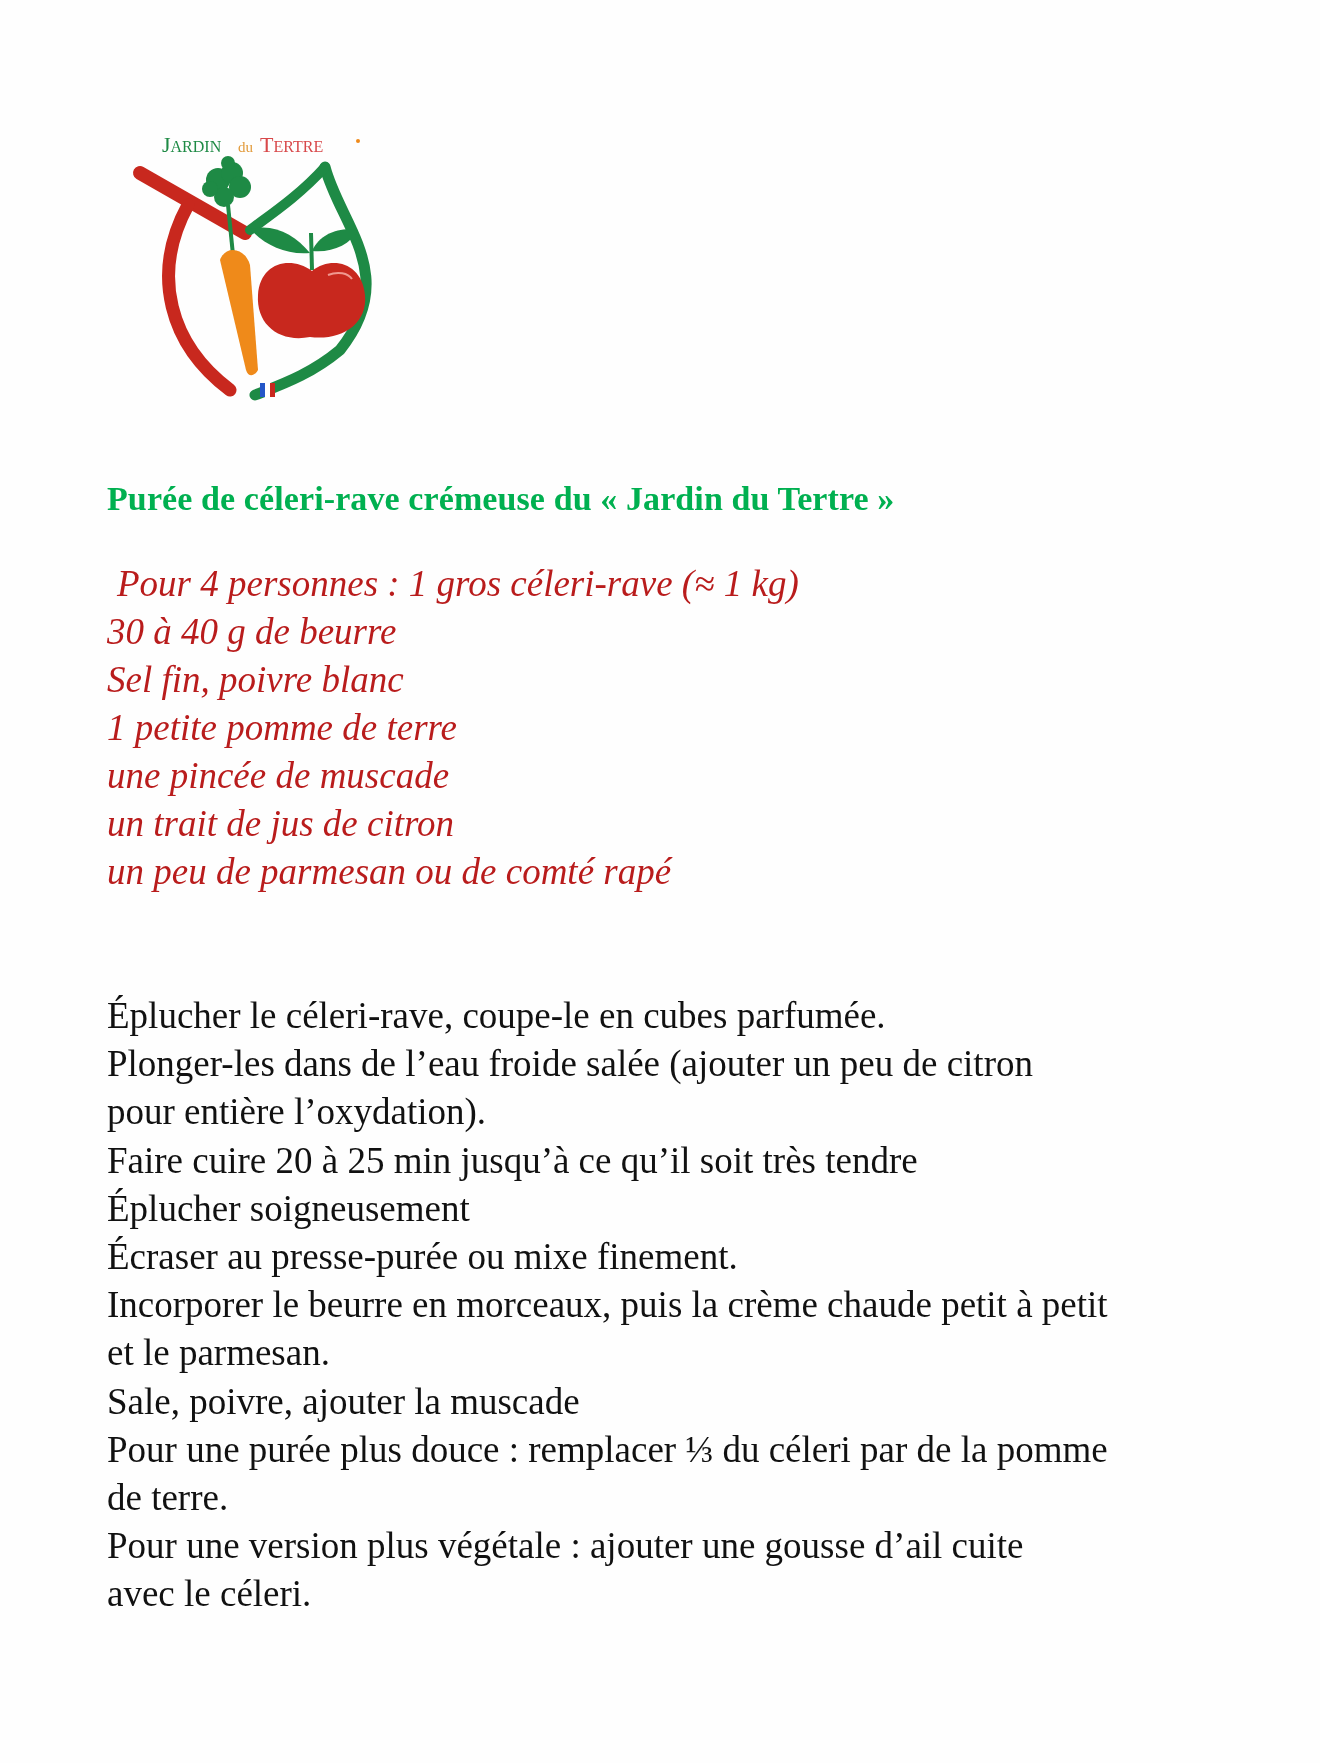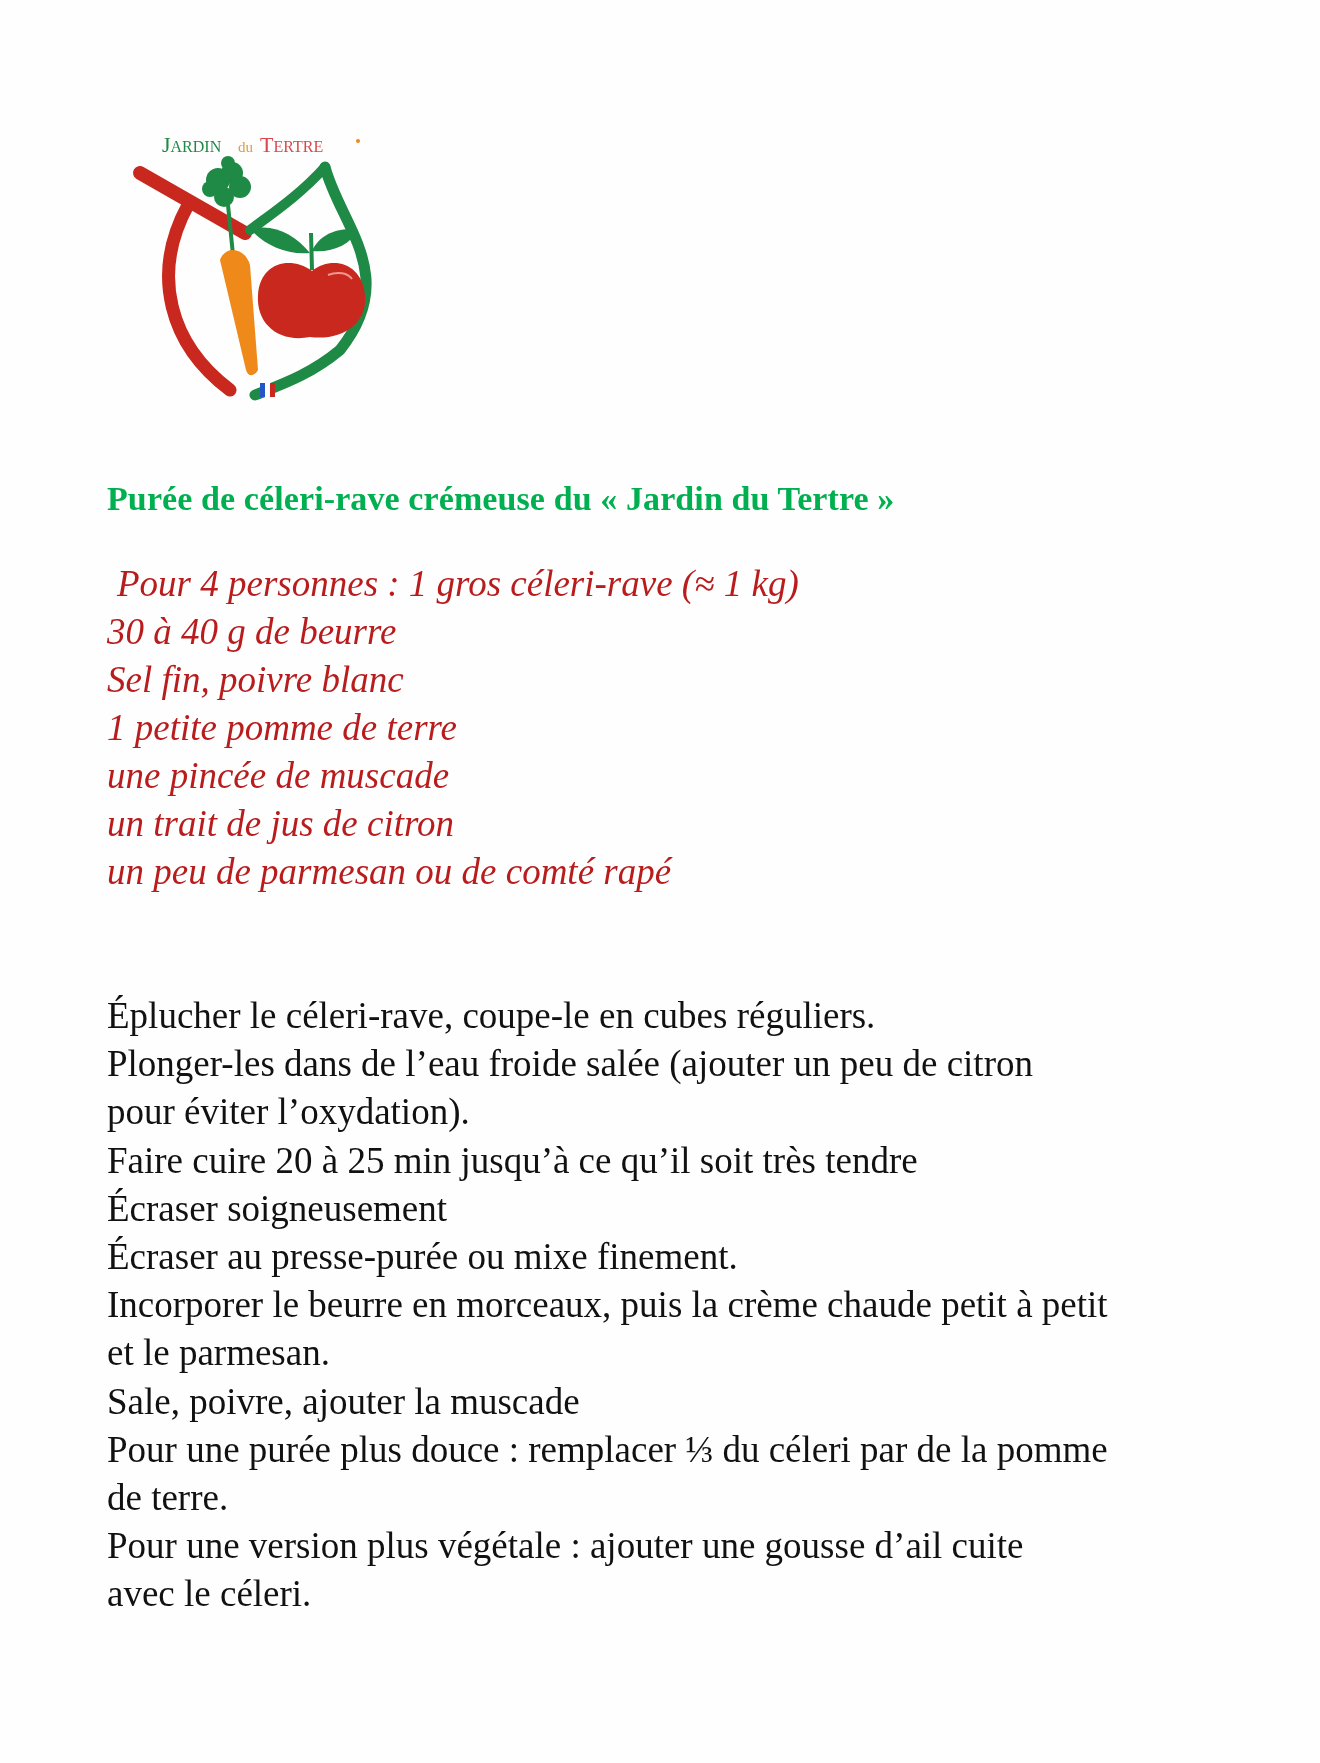"Éplucher le céleri-rave, coupe-le en" div { text: réguliers -> parfumée }
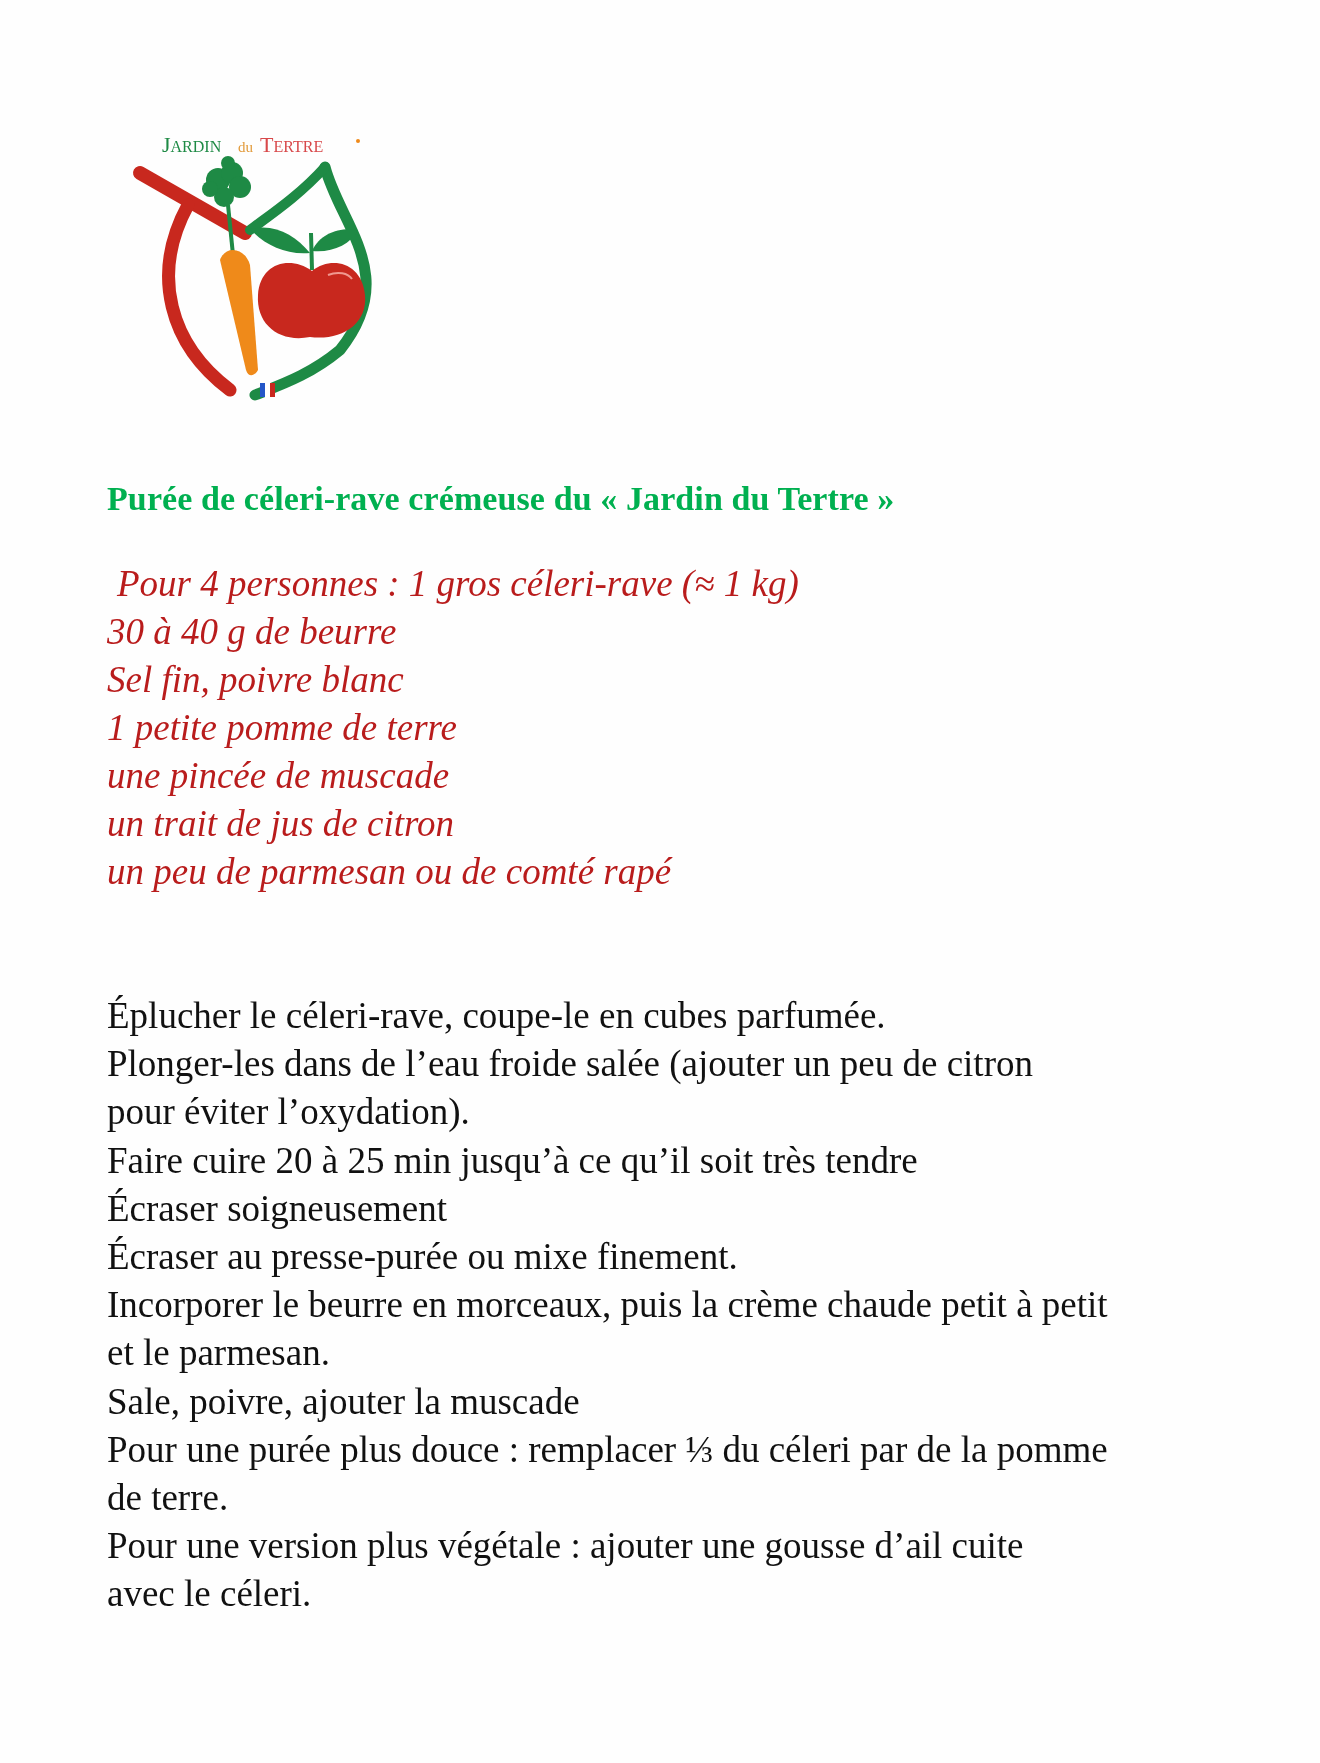"pour éviter l’oxydation)." div { text: éviter -> entière }
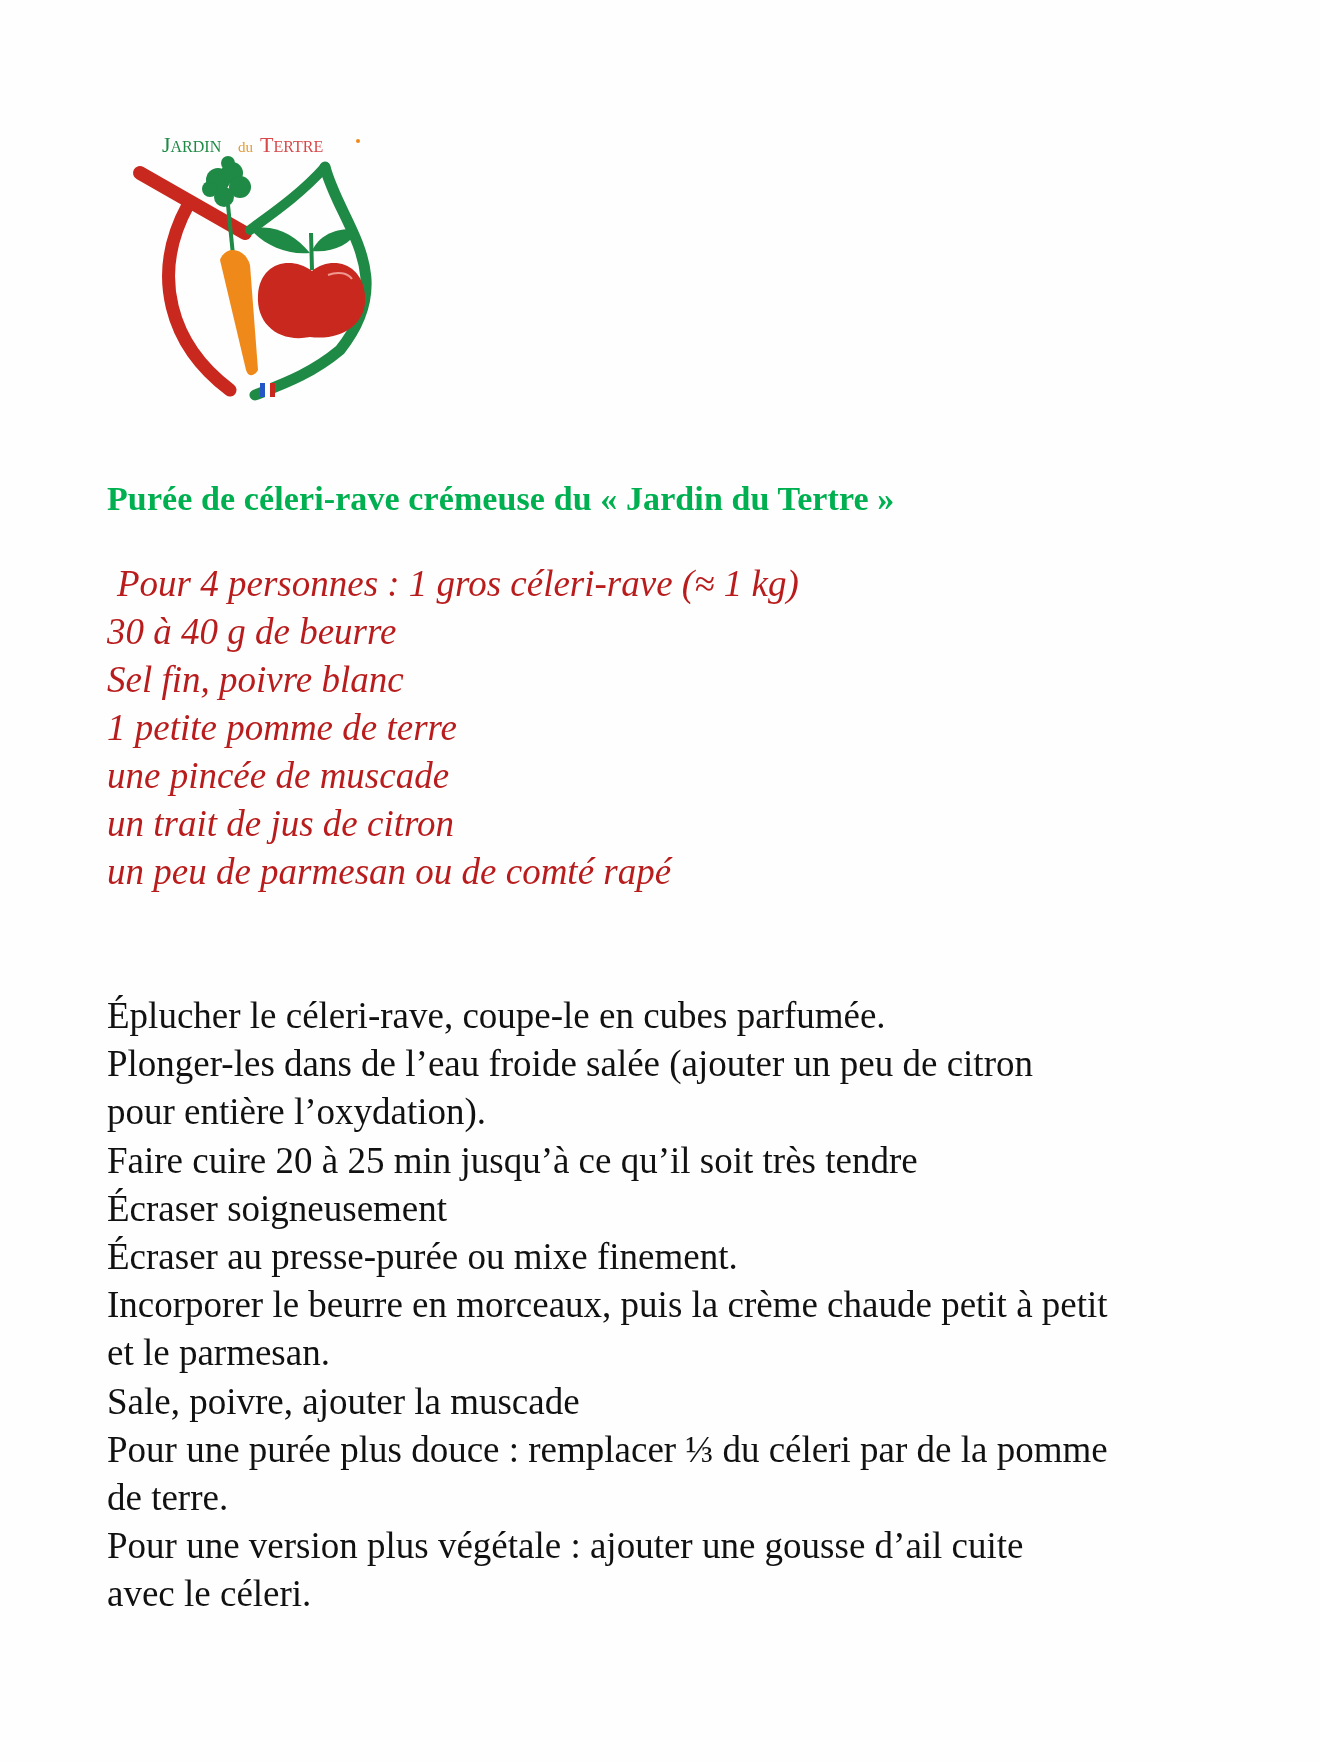"Écraser soigneusement" div { text: Écraser -> Éplucher }
